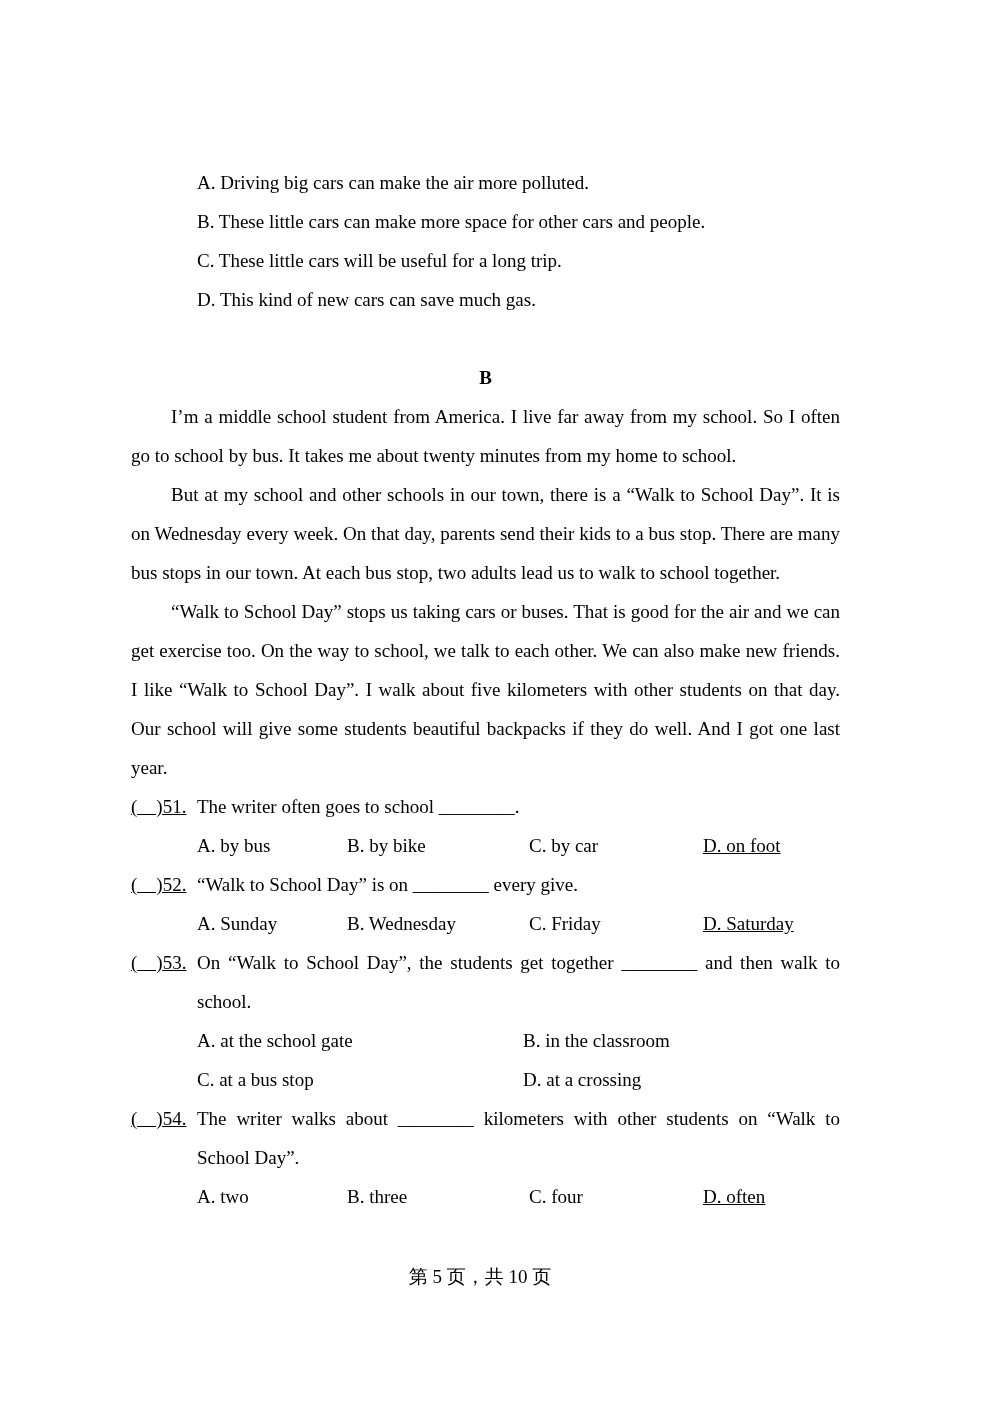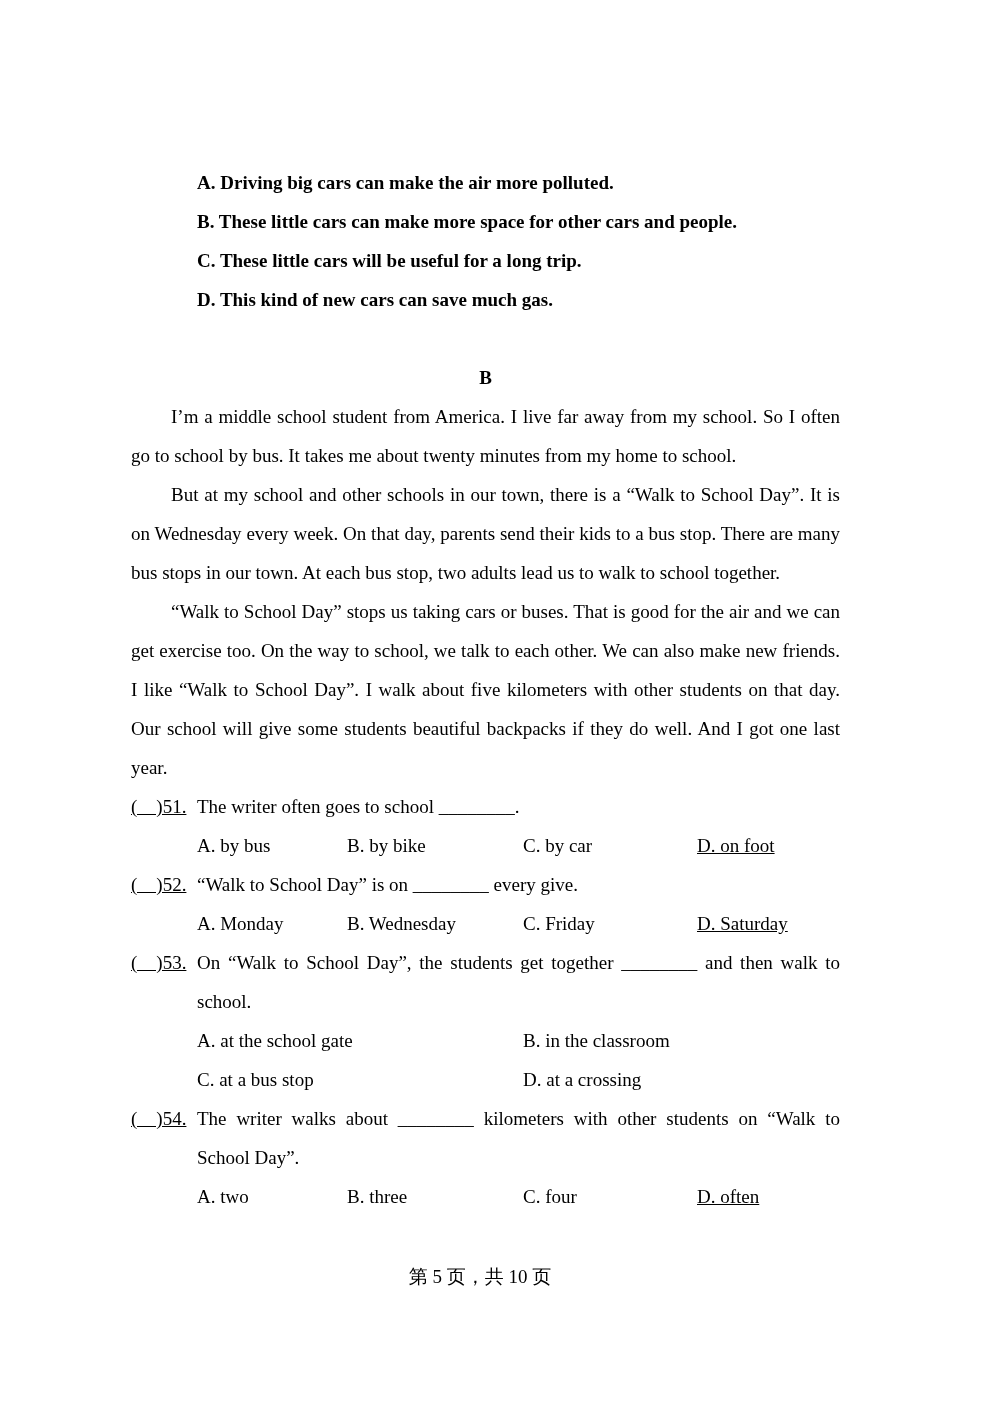"A. Driving big cars can" .lead-opt { font-weight: bold -> none }
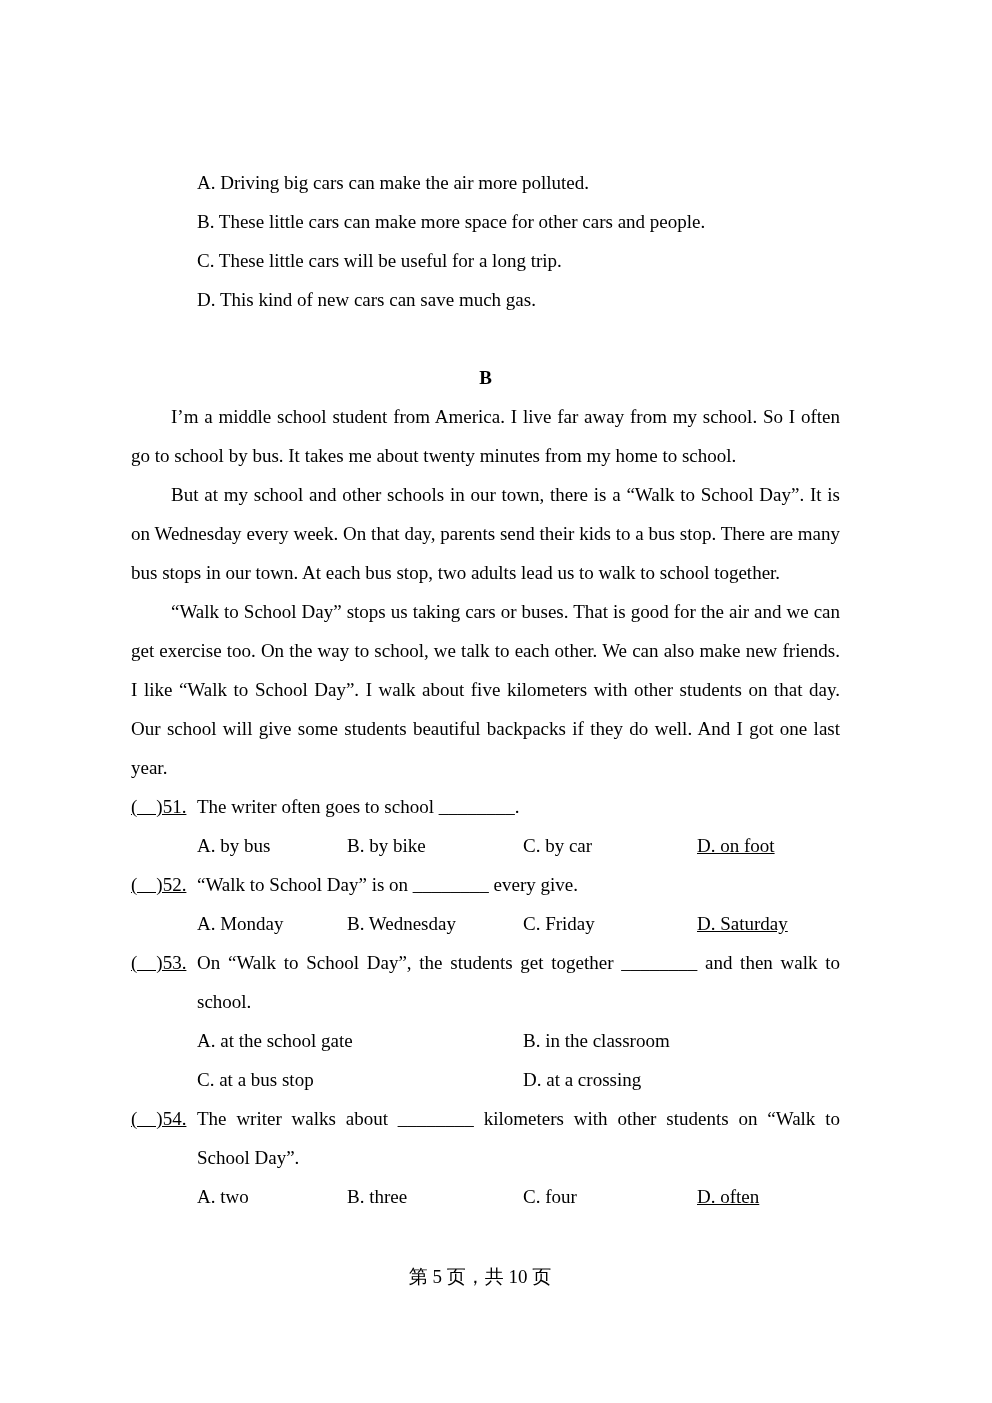"C. by car" .cols4 .o3 { margin-left: none -> 6px }
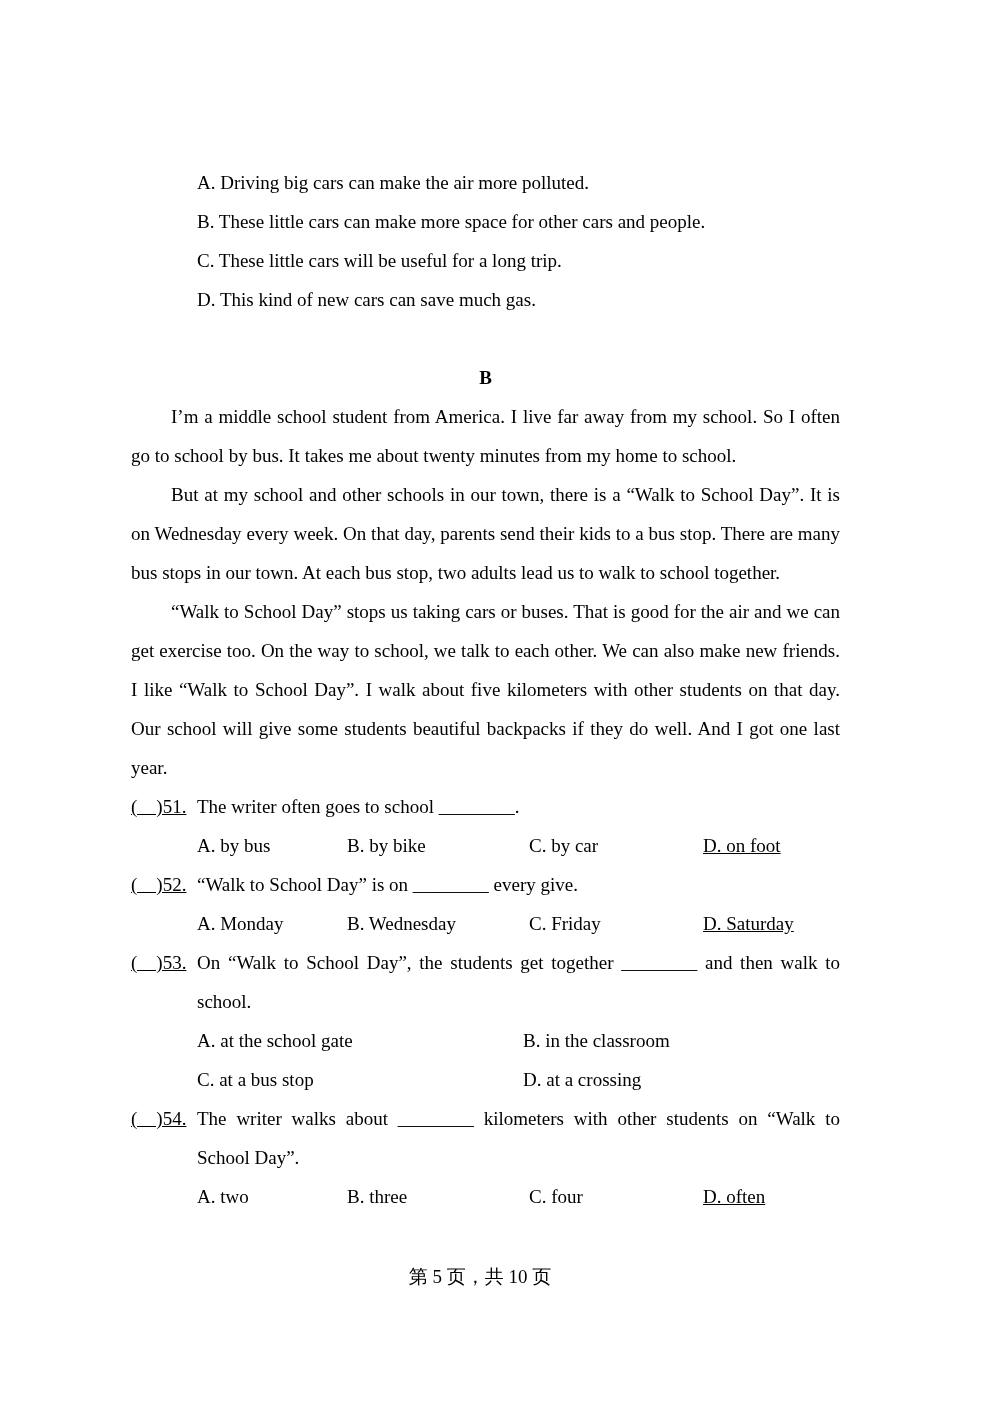"A. Monday" span.o { text: Monday -> Sunday }
